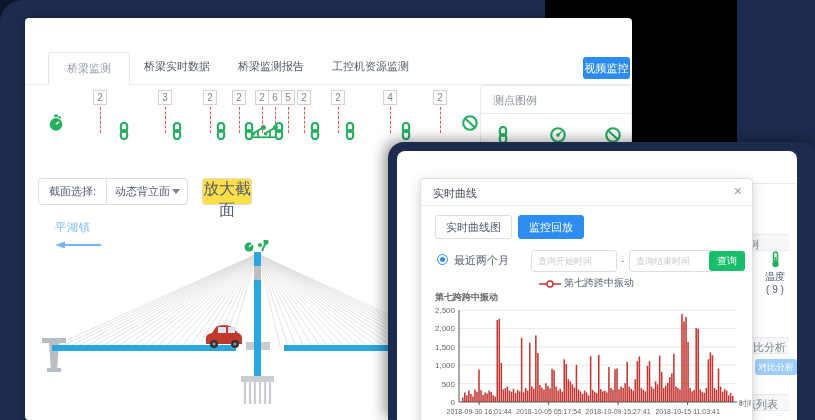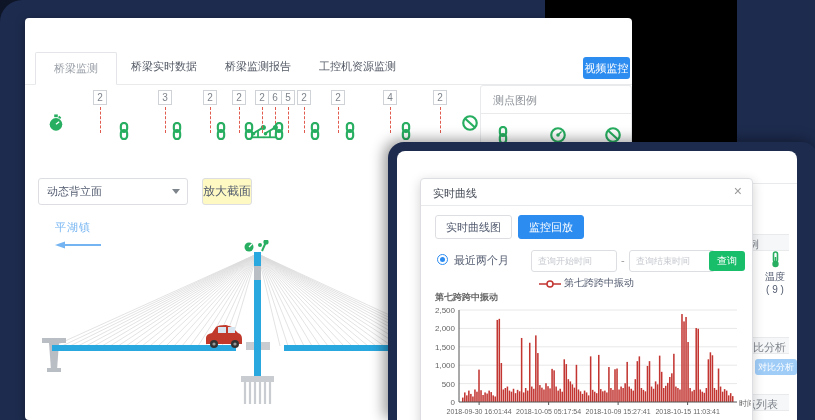"桥梁监测" .tabbar { padding-left: 10px -> 23px }
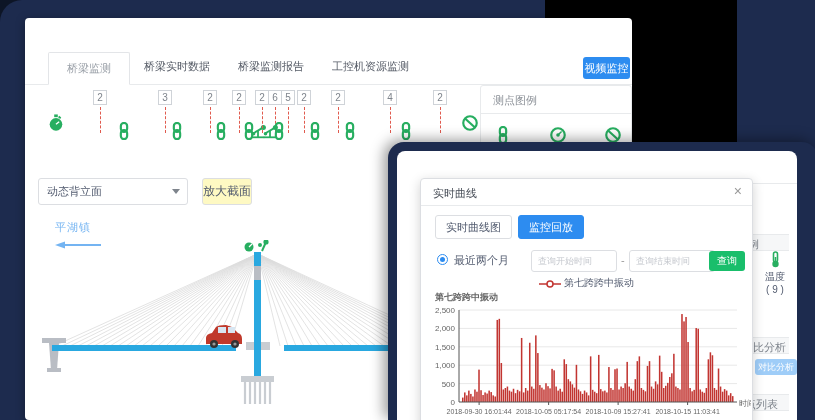"截面选择:" div.sel-label { html: none -> <div>截面选择:</div> }
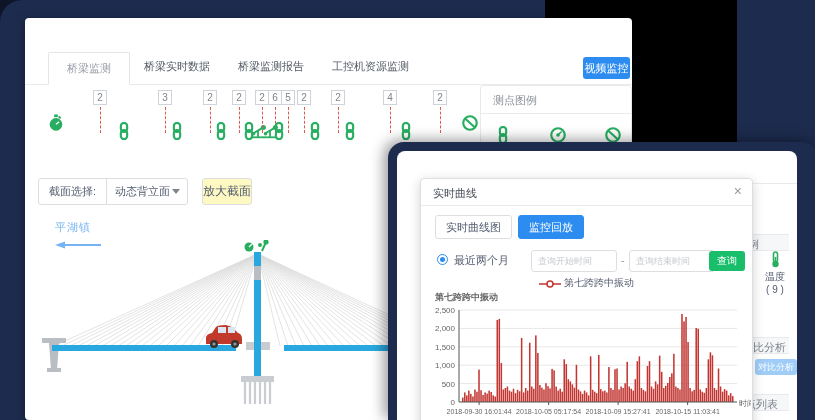"放大截面" .zoom-btn { background: #fef9c3 -> #fde047; font-size: 12px -> 16px }
